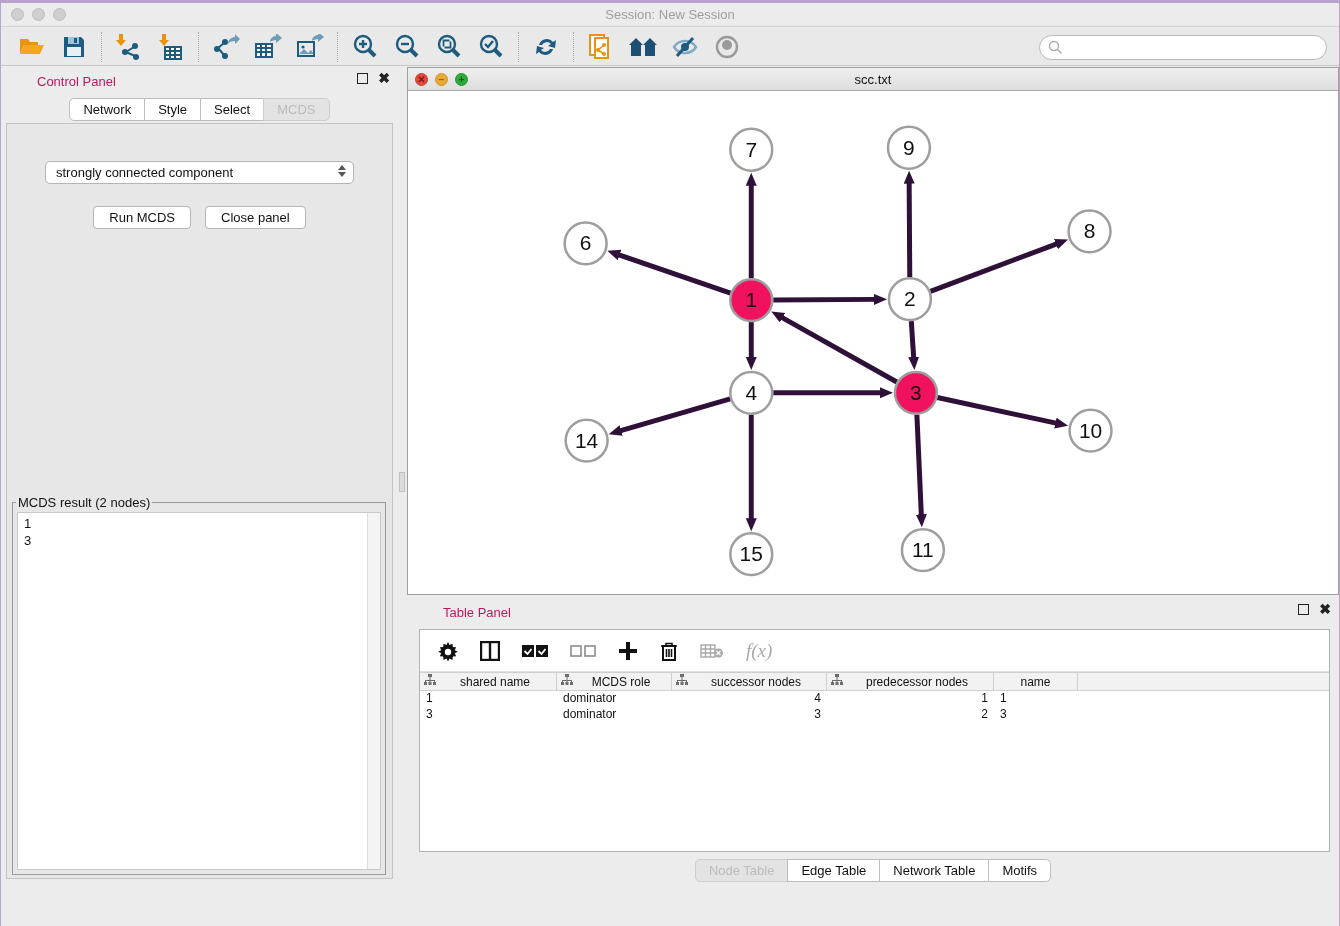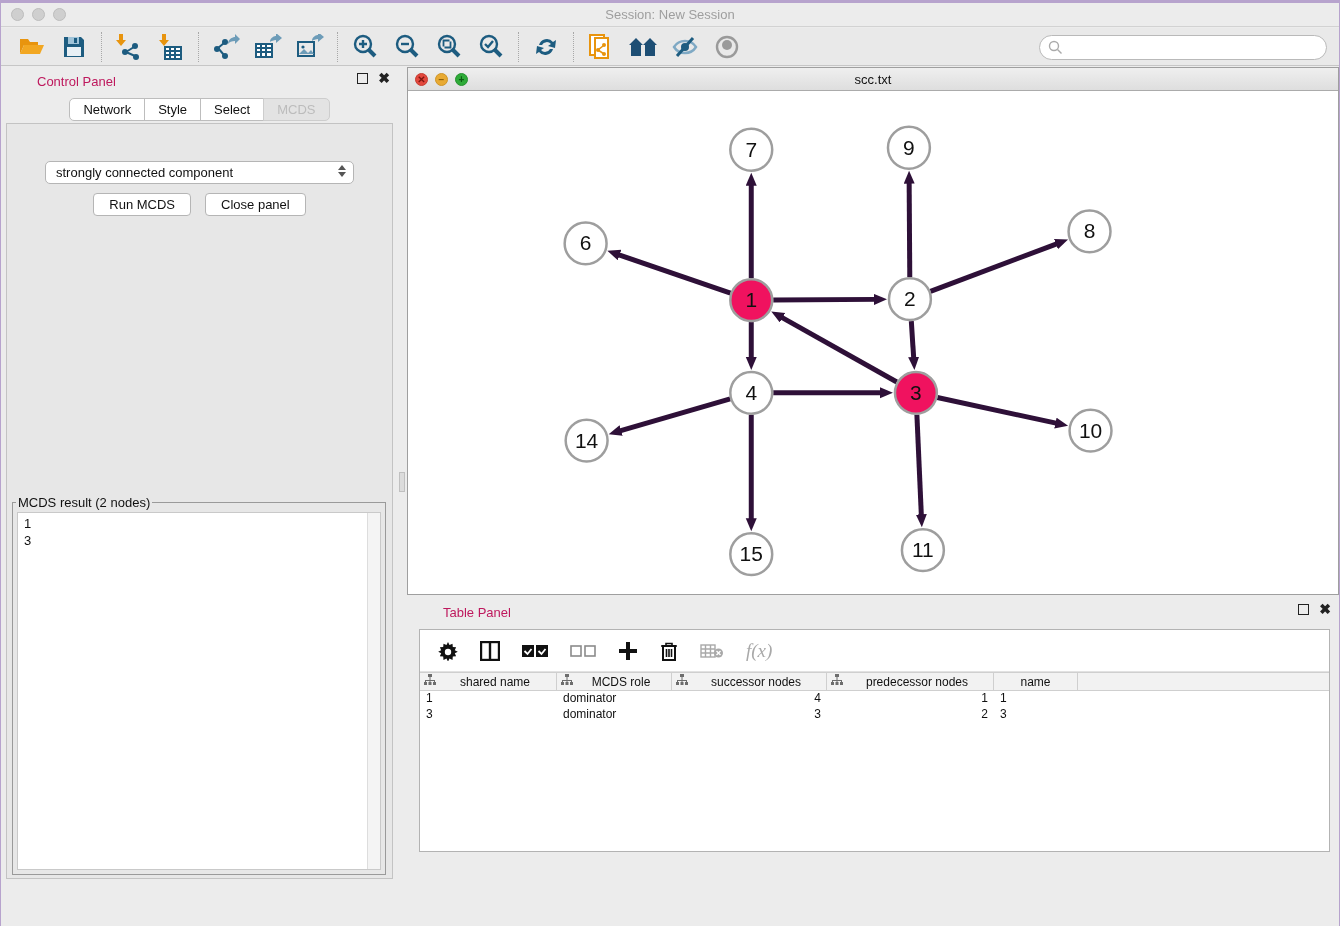"Run MCDS" .btn-row { top: 69px -> 82px }
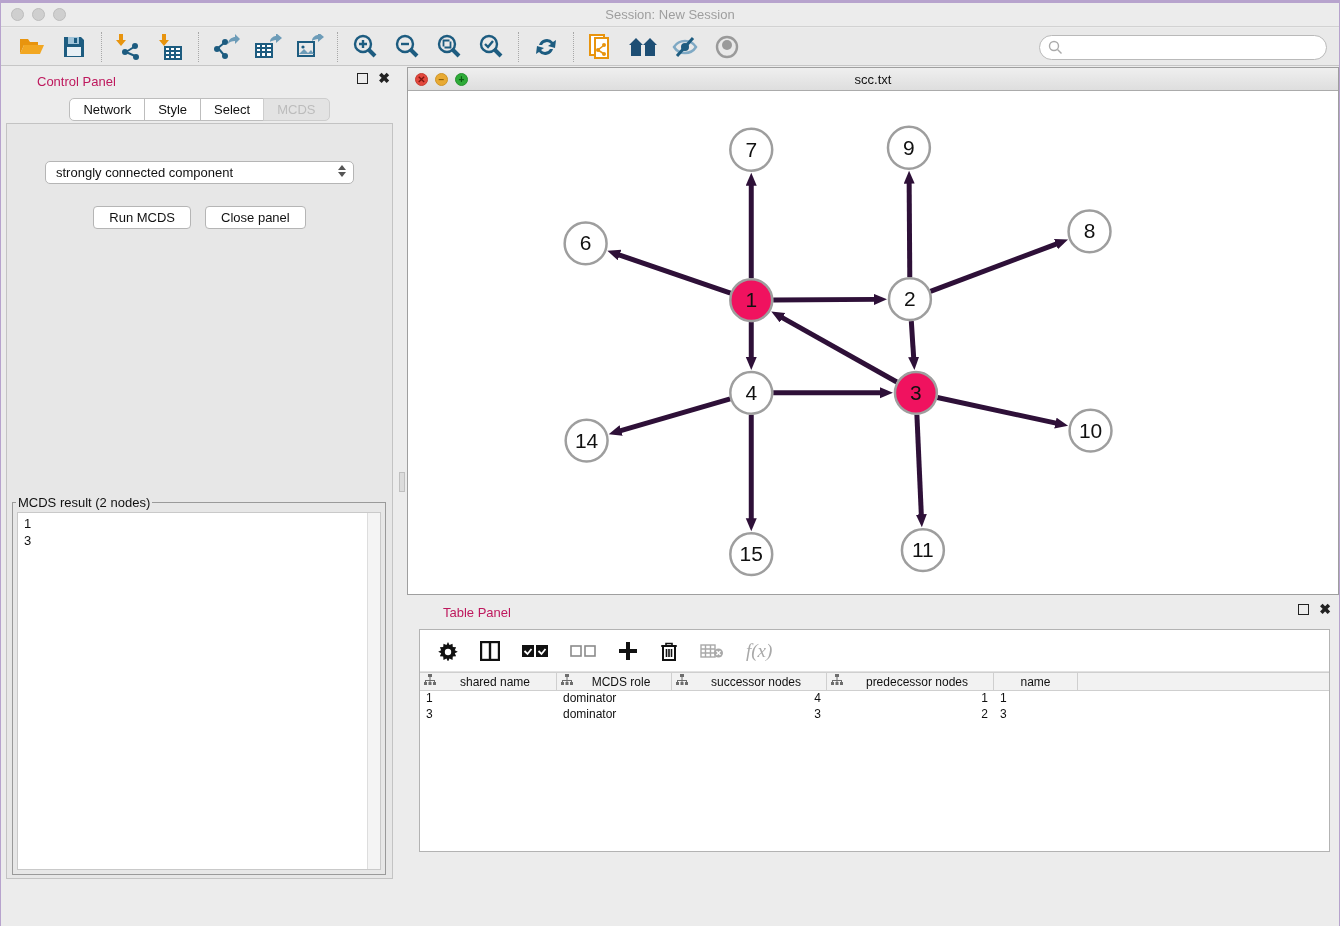"Node Table" div.tp-tabs { html: none -> <div> <div>Node Table</div> <div>Edge Table</div> <div>Network Table</div> <div>Motifs</div> </div> }
